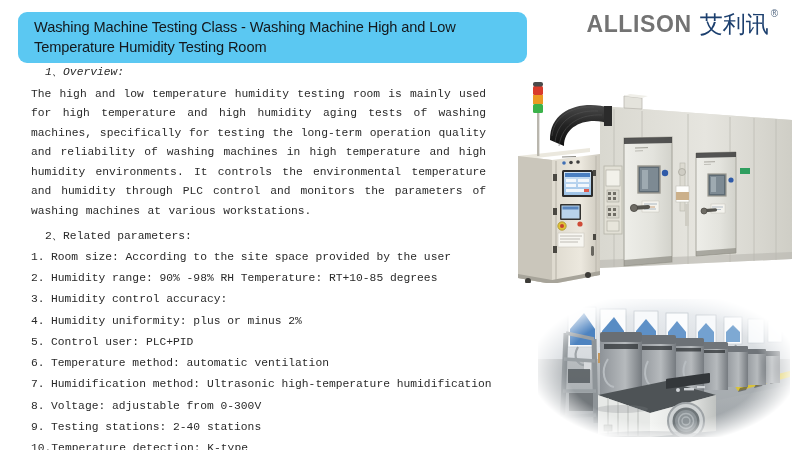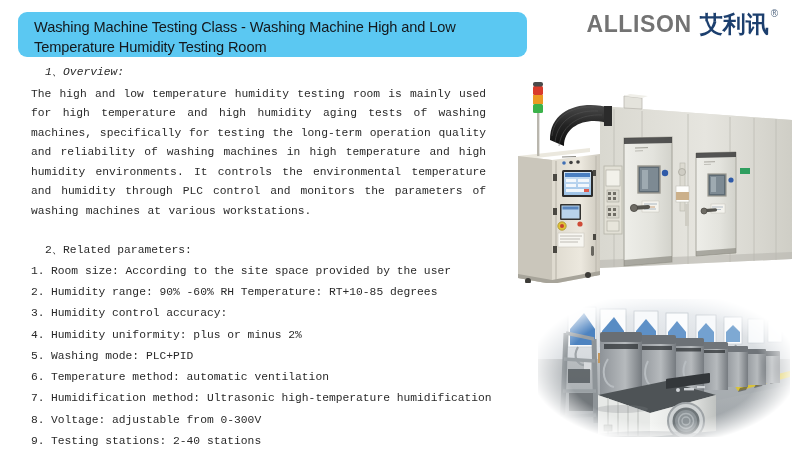"Washing Machine Testing Class -" .title-banner { height: 45px -> 51px }
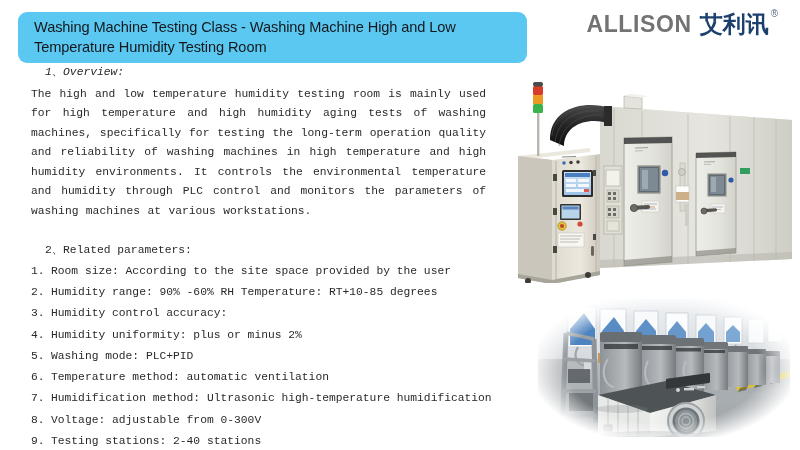"艾利讯" .logo-cn { font-weight: bold -> normal }
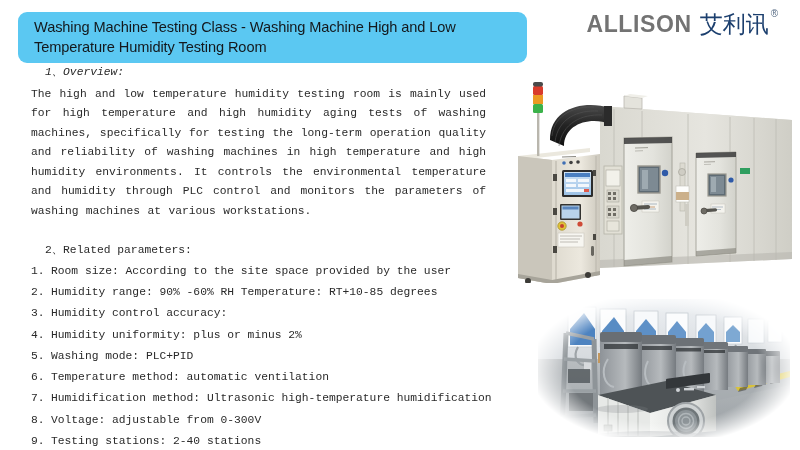"2、Related parameters:" .sec-head-2 { margin: 18px 0 0 0 -> 4px 0 0 0 }
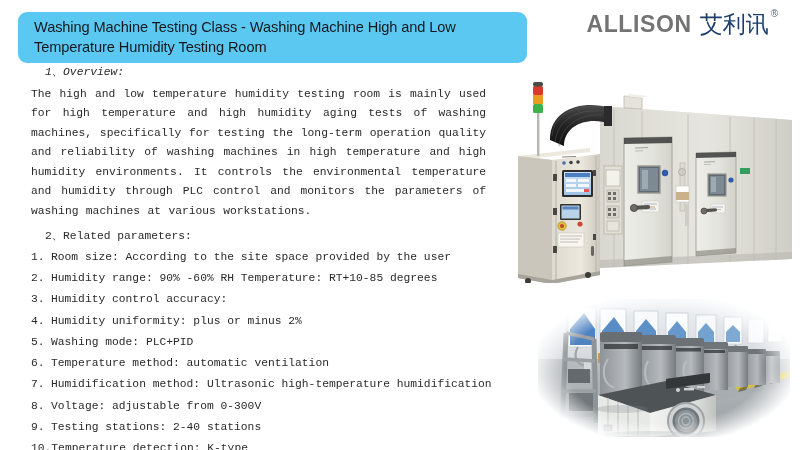"Humidity range: 90% -60% RH" span { text: -60% -> -98% }
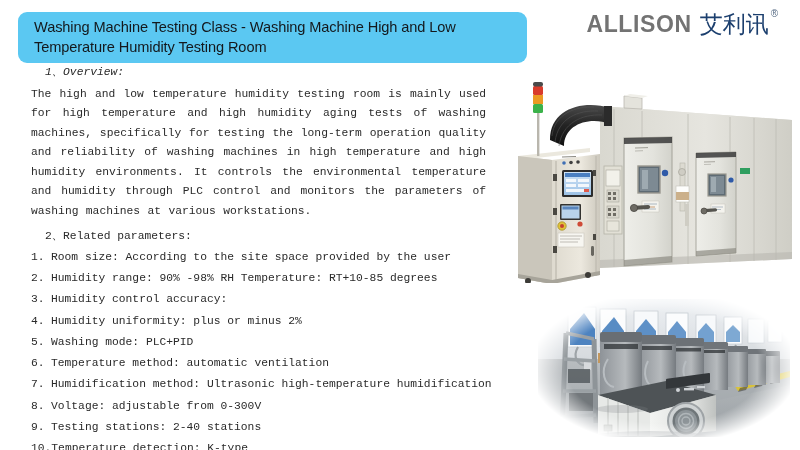"Washing mode: PLC+PID" span { text: Washing mode -> Control user }
